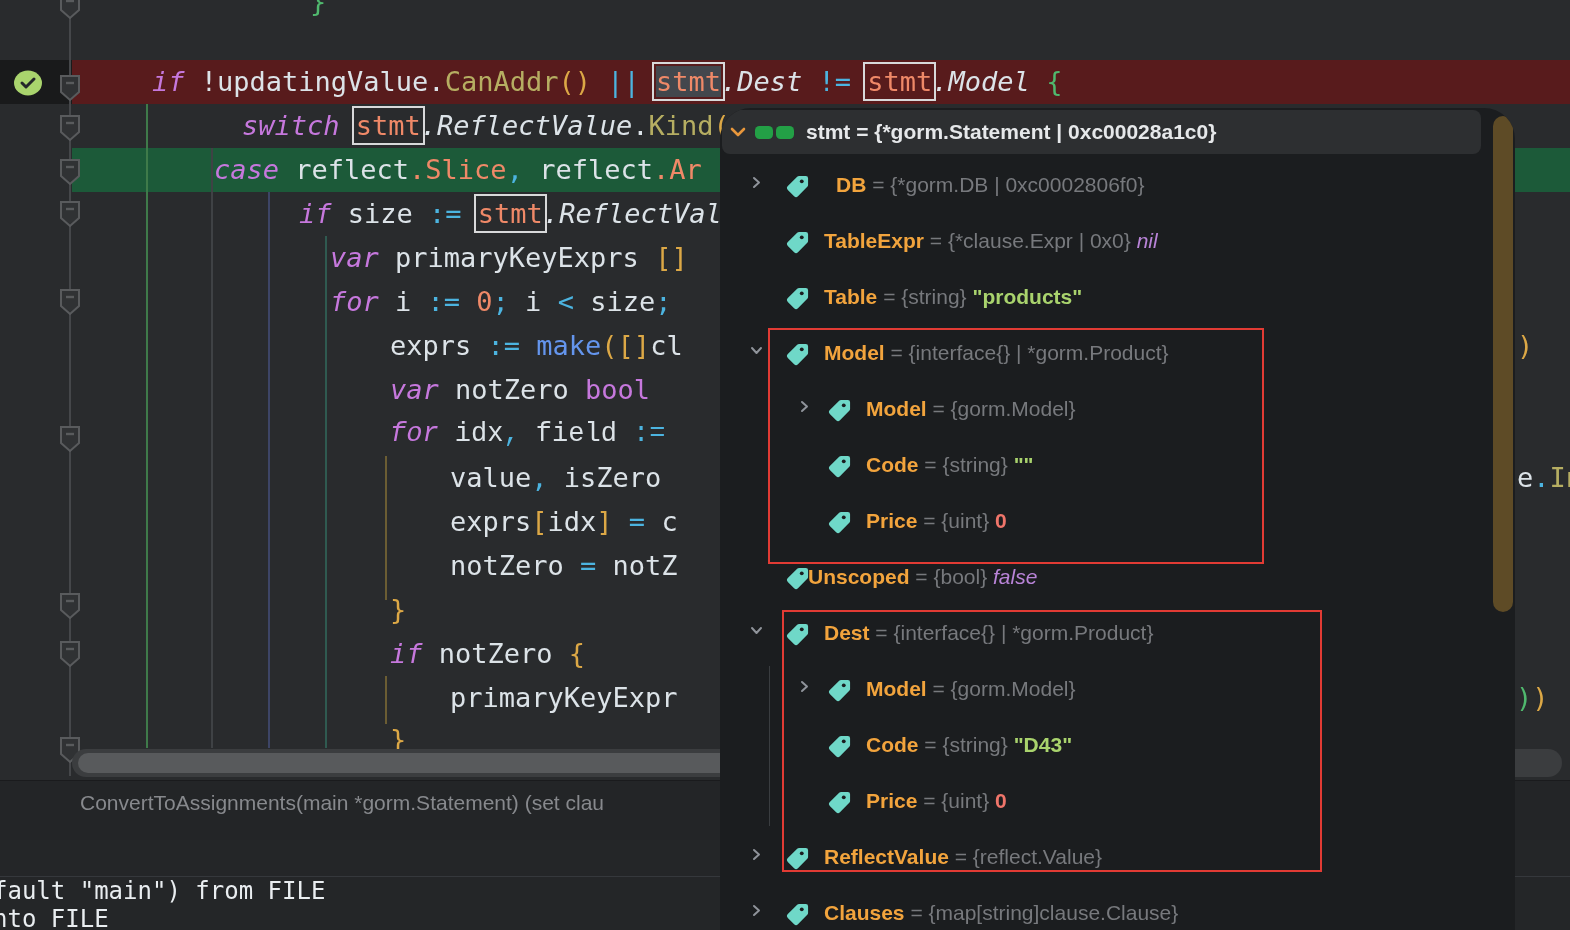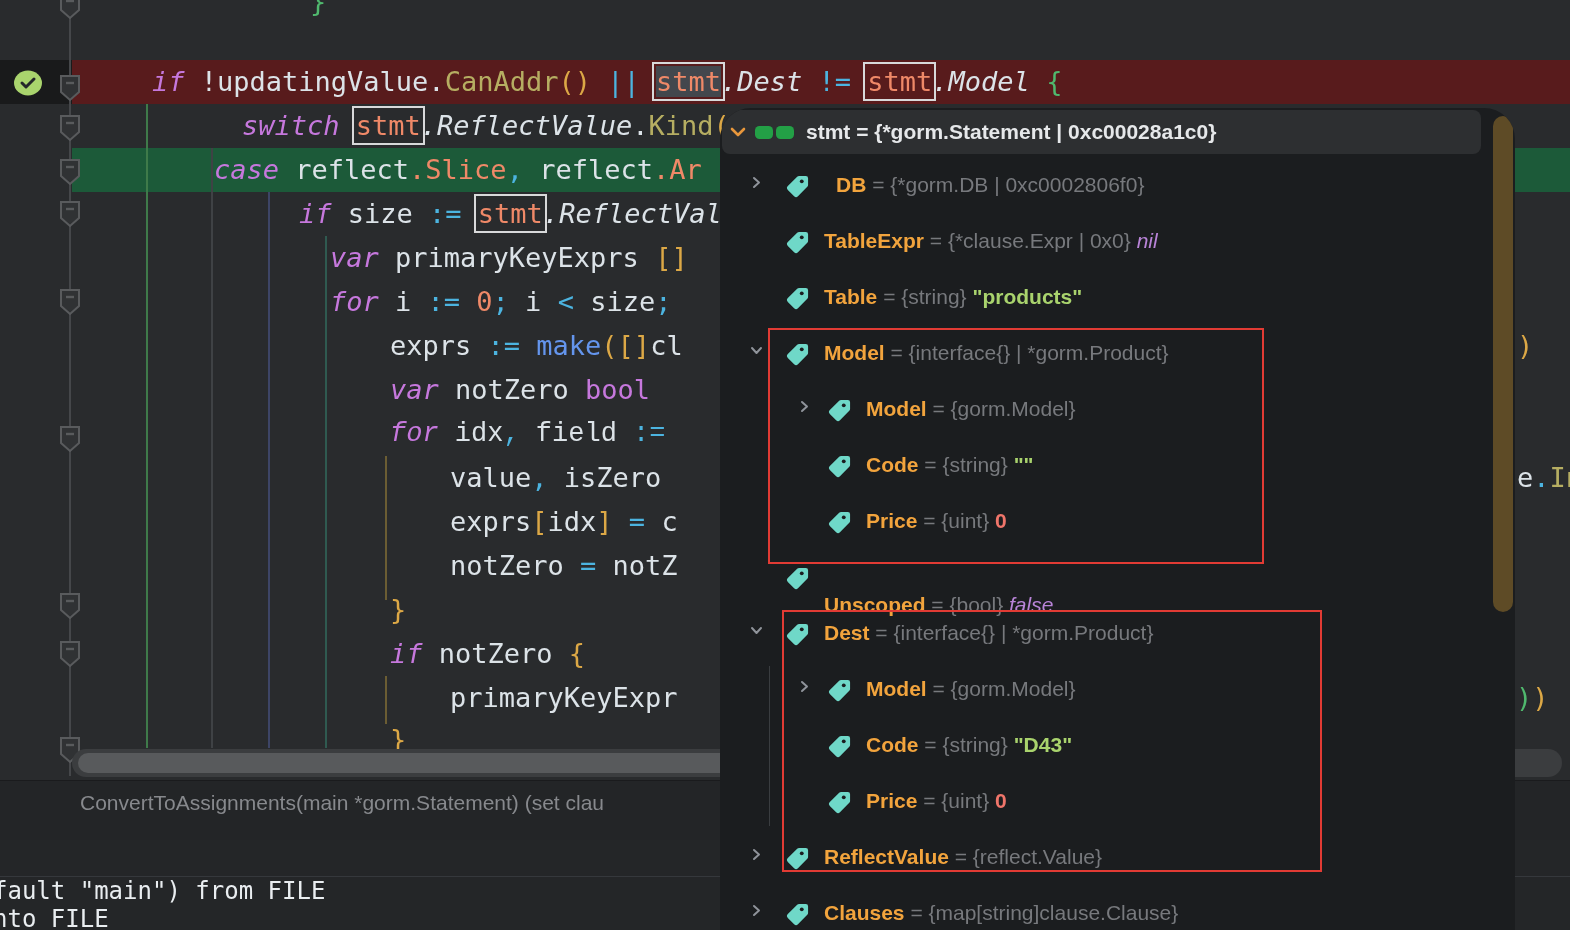"Unscoped = {bool} false" span.txt { left: 104px -> 88px; margin-top: 28px -> none }
